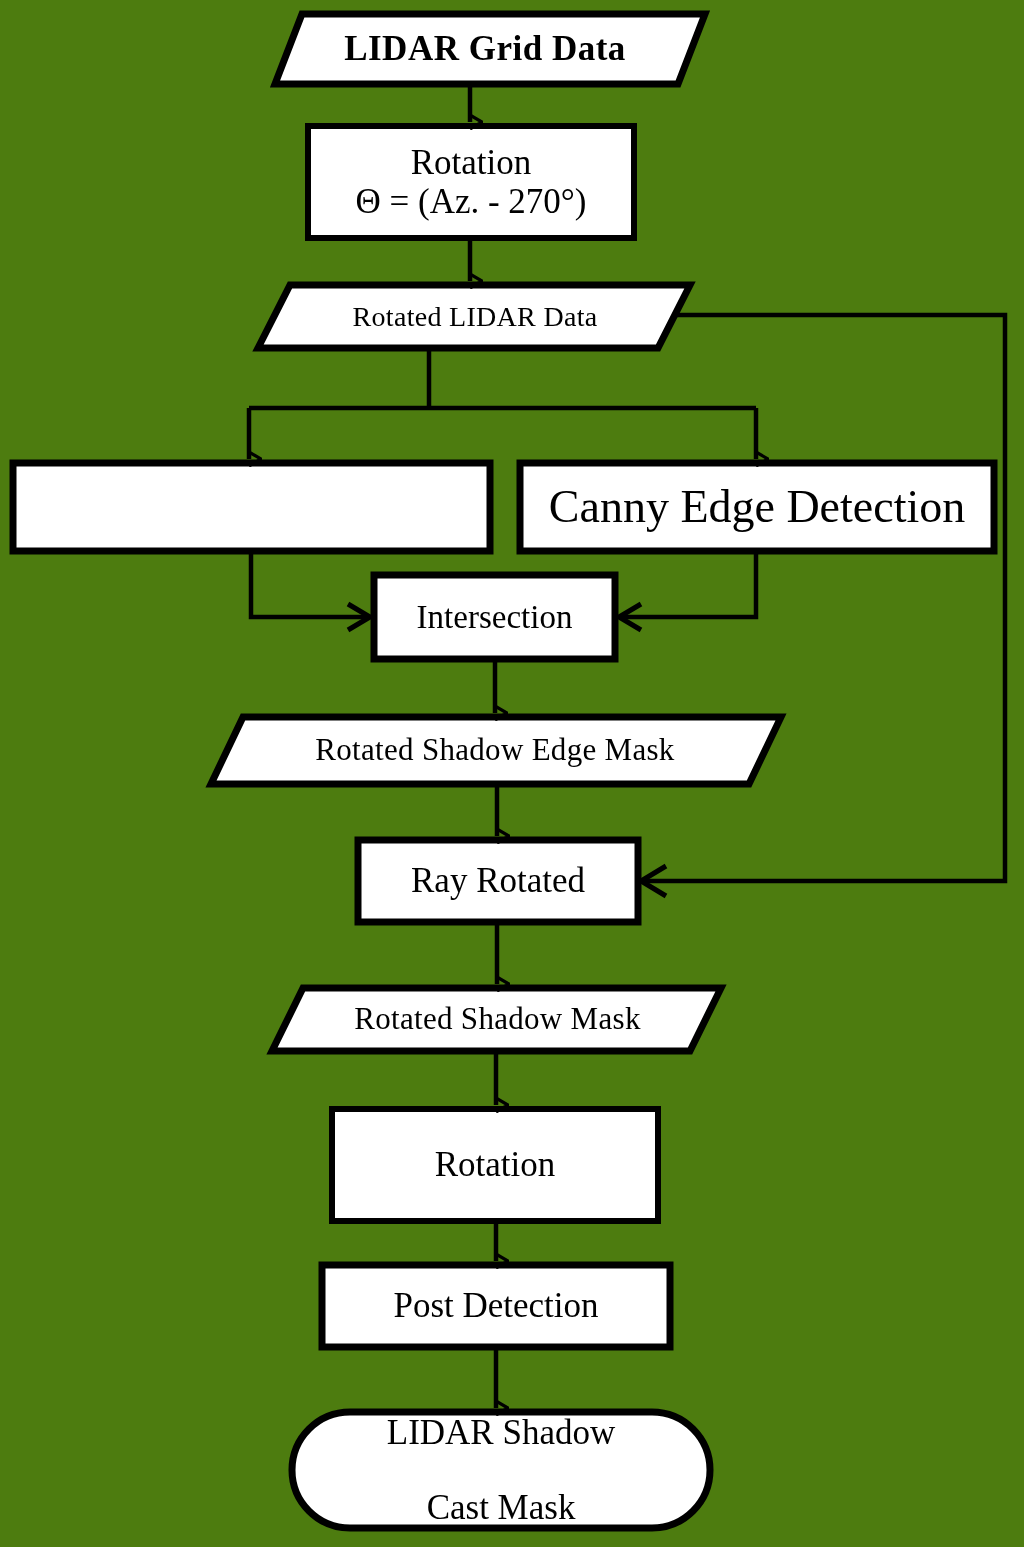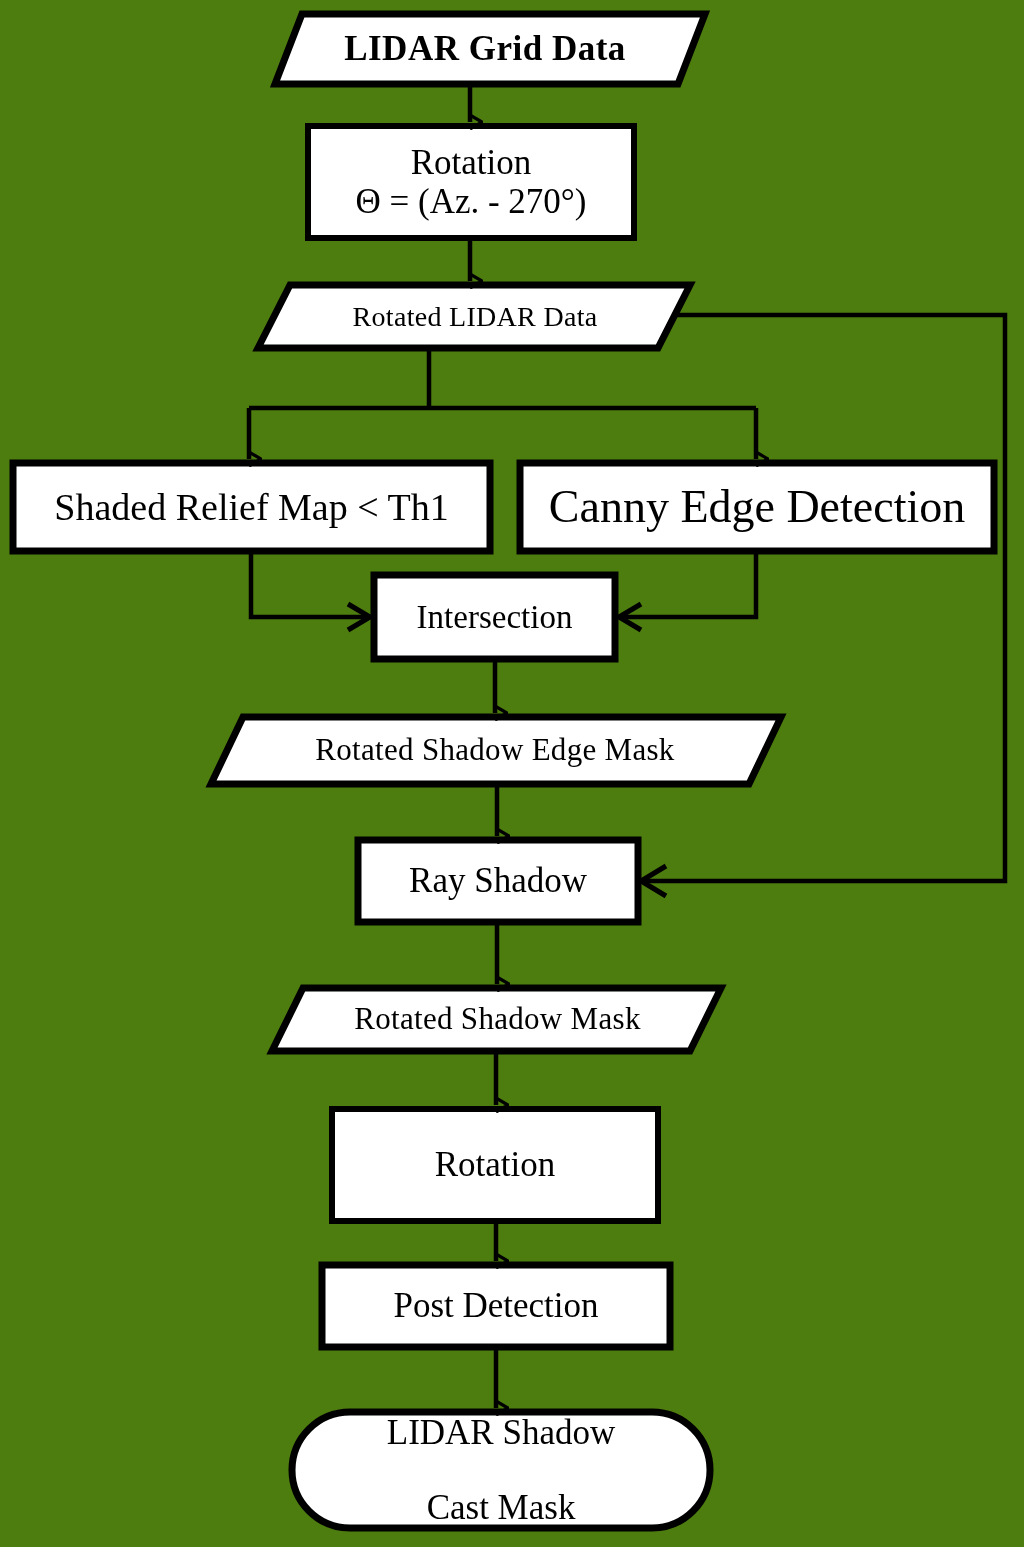"Shaded Relief Map < Th1" div.node-text { html: <div> <span>Shaded Relief Map &lt; Th1</span> </div> -> none }
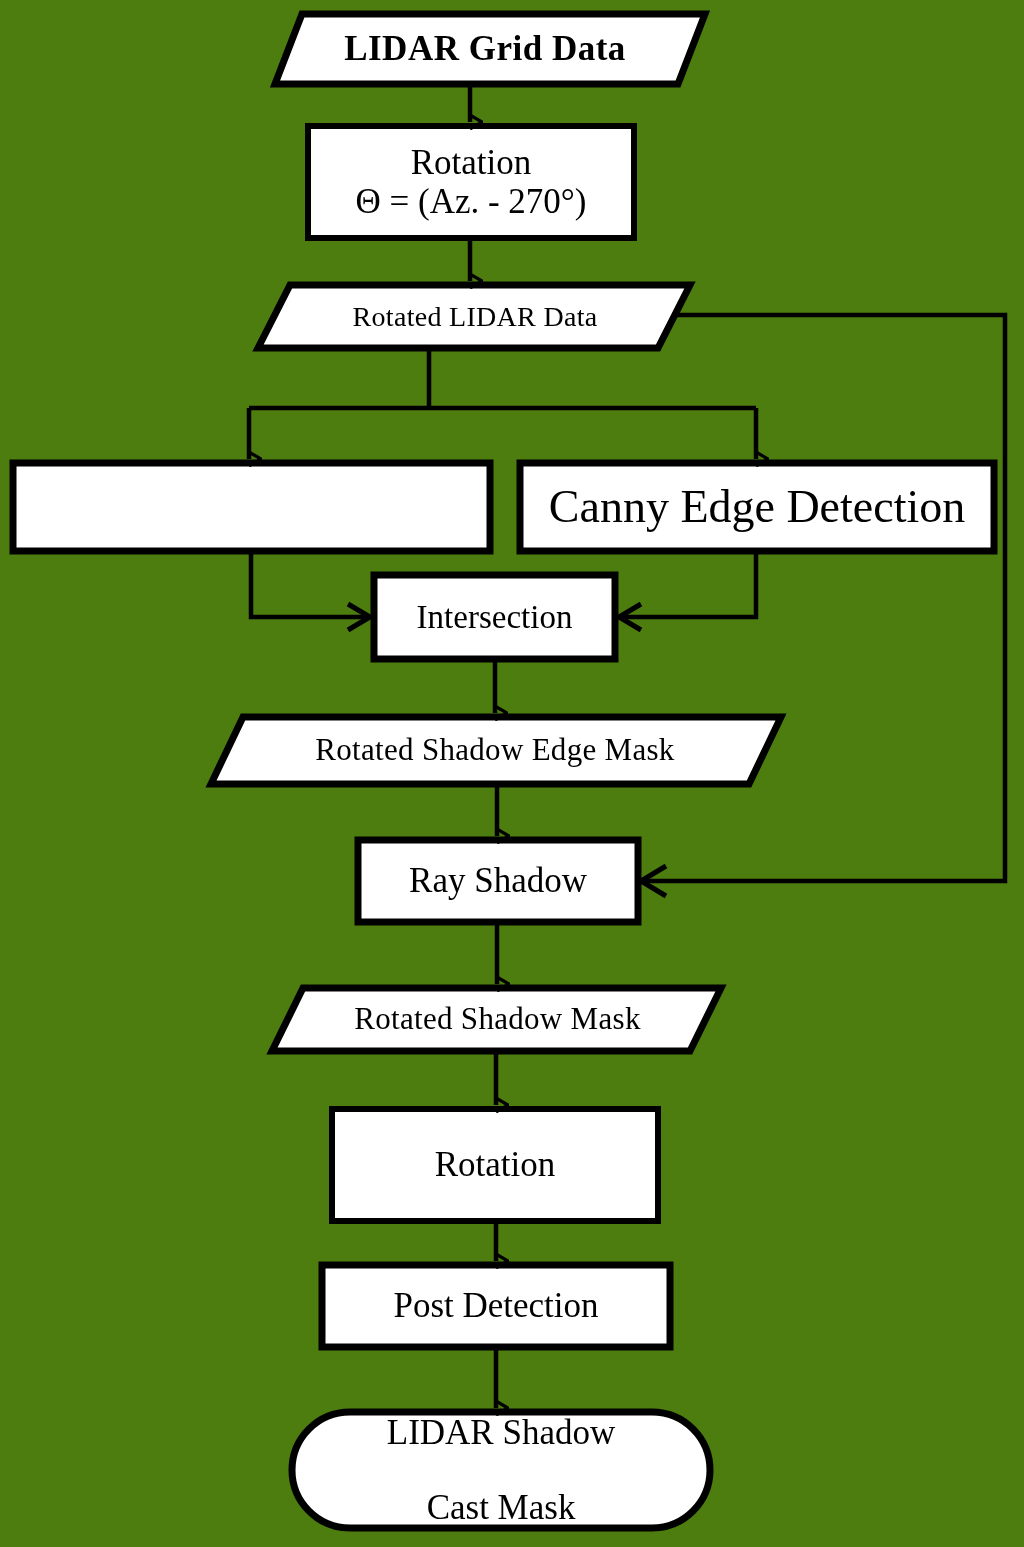"Ray Shadow" span { text: Shadow -> Rotated }
